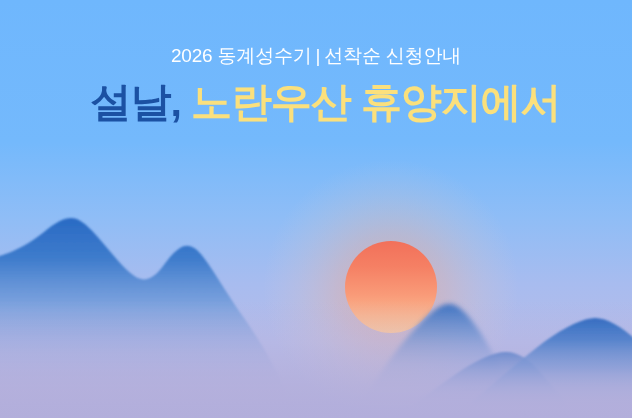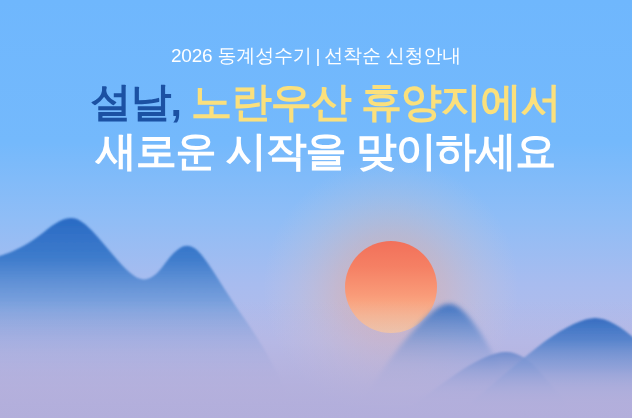"새로운 시작을 맞이하세요" span.line { html: <span>새로운 시작을 맞이하세요</span> -> none }
